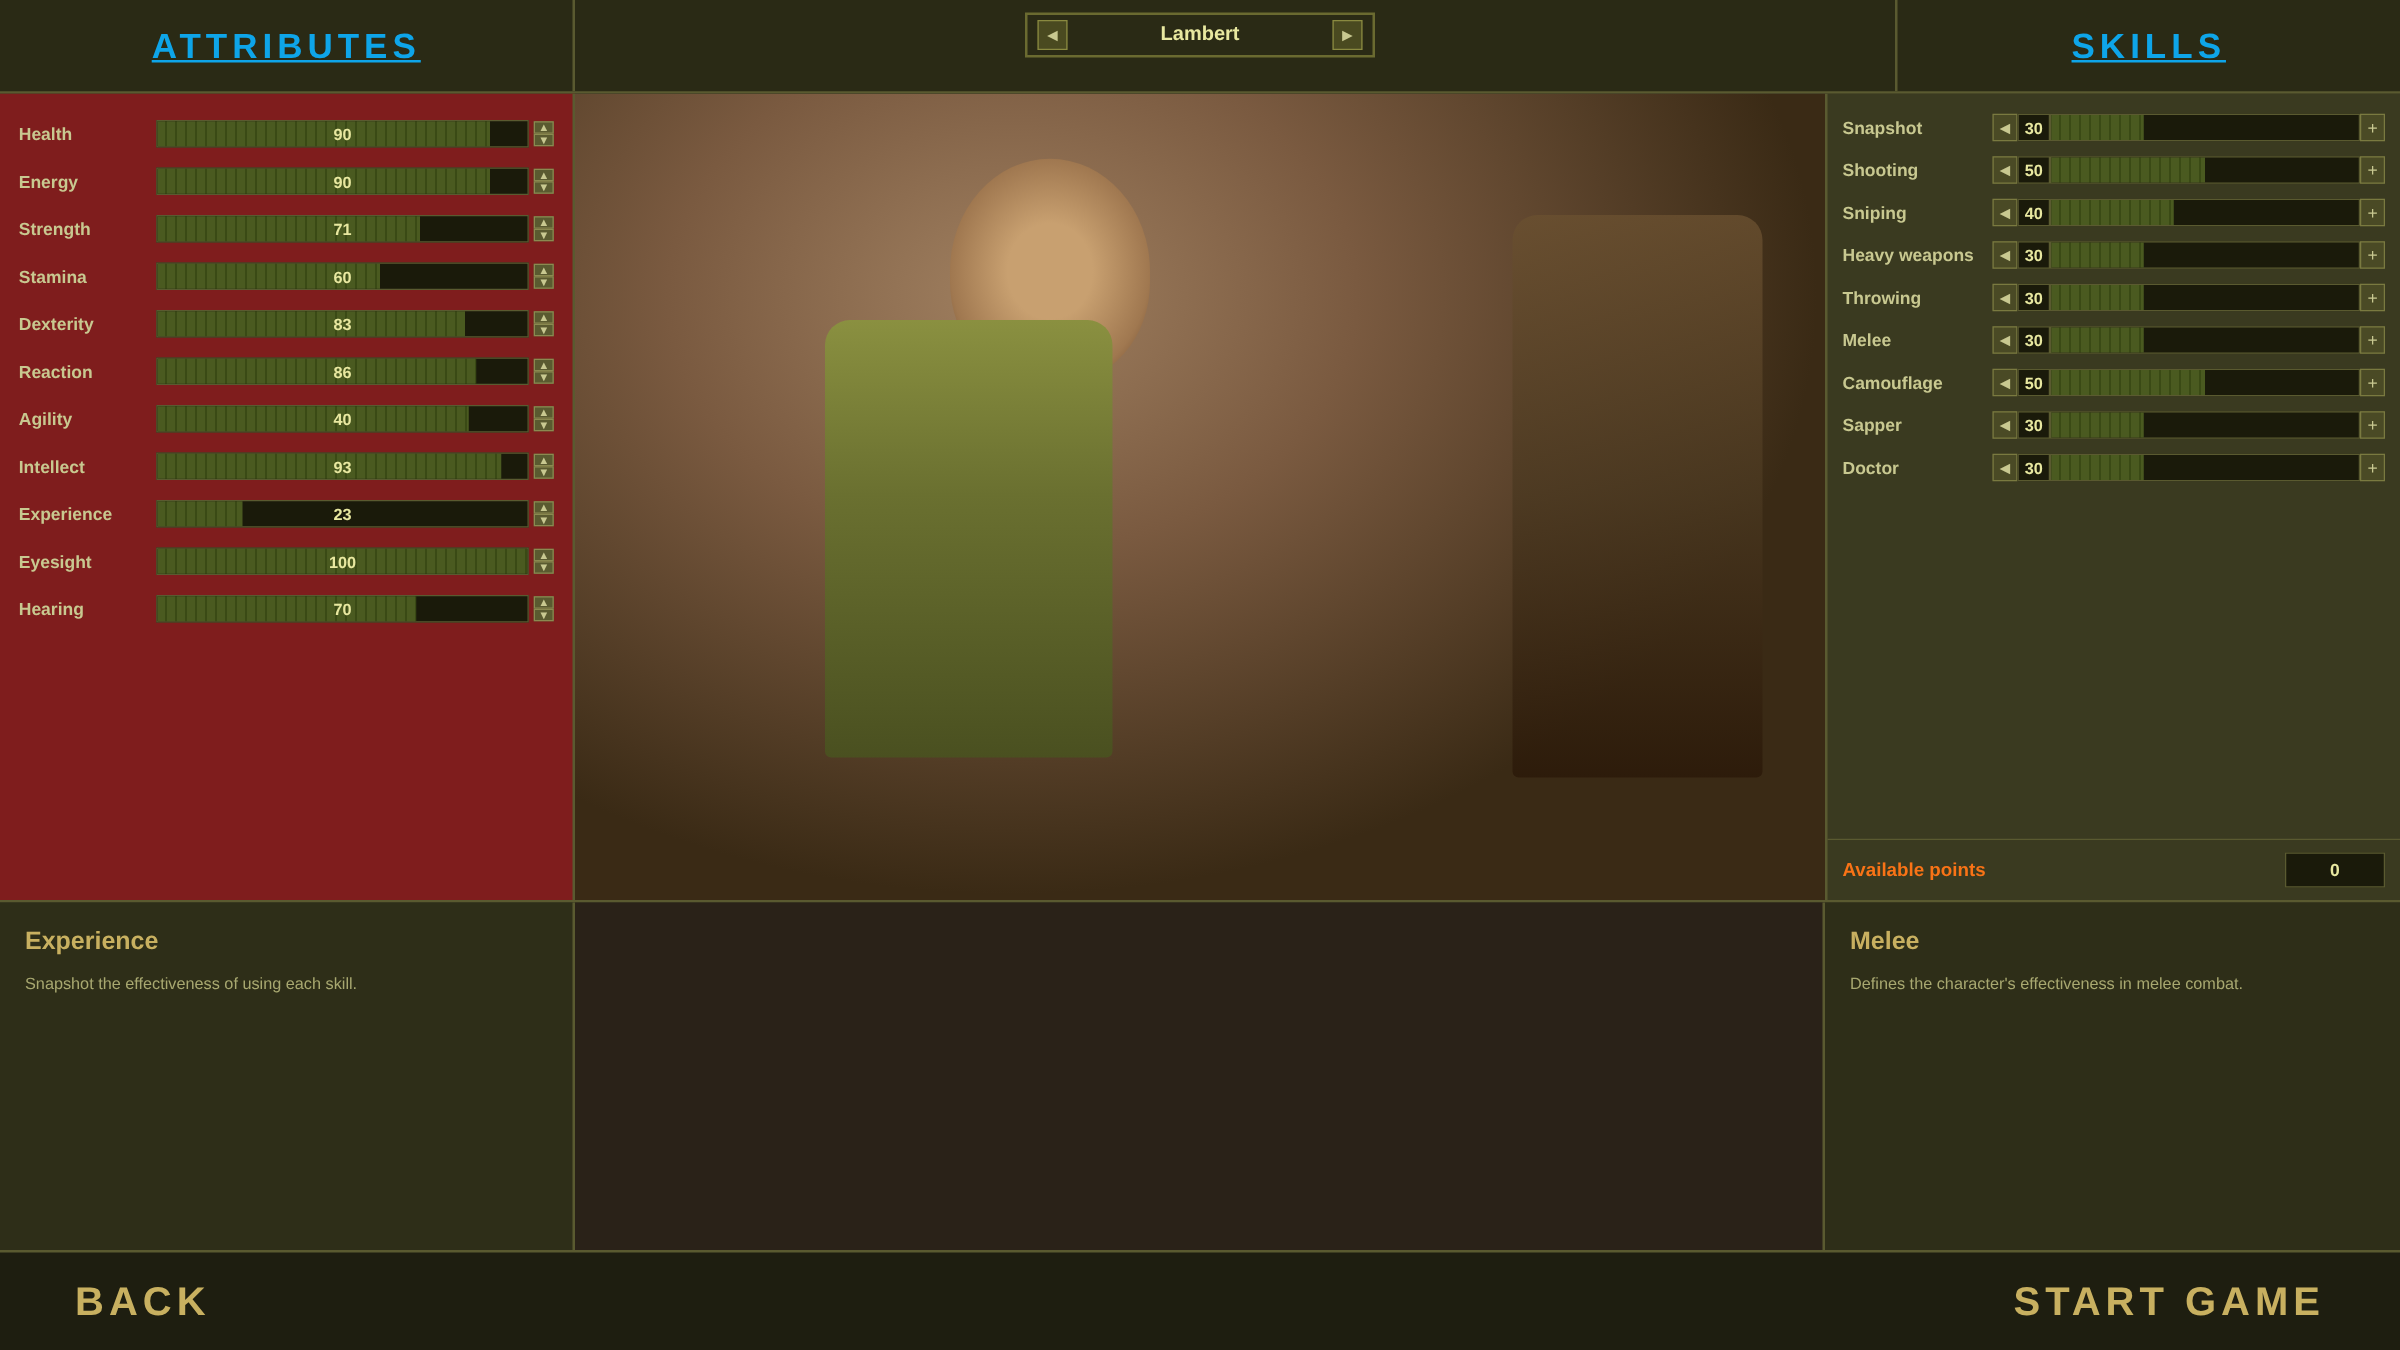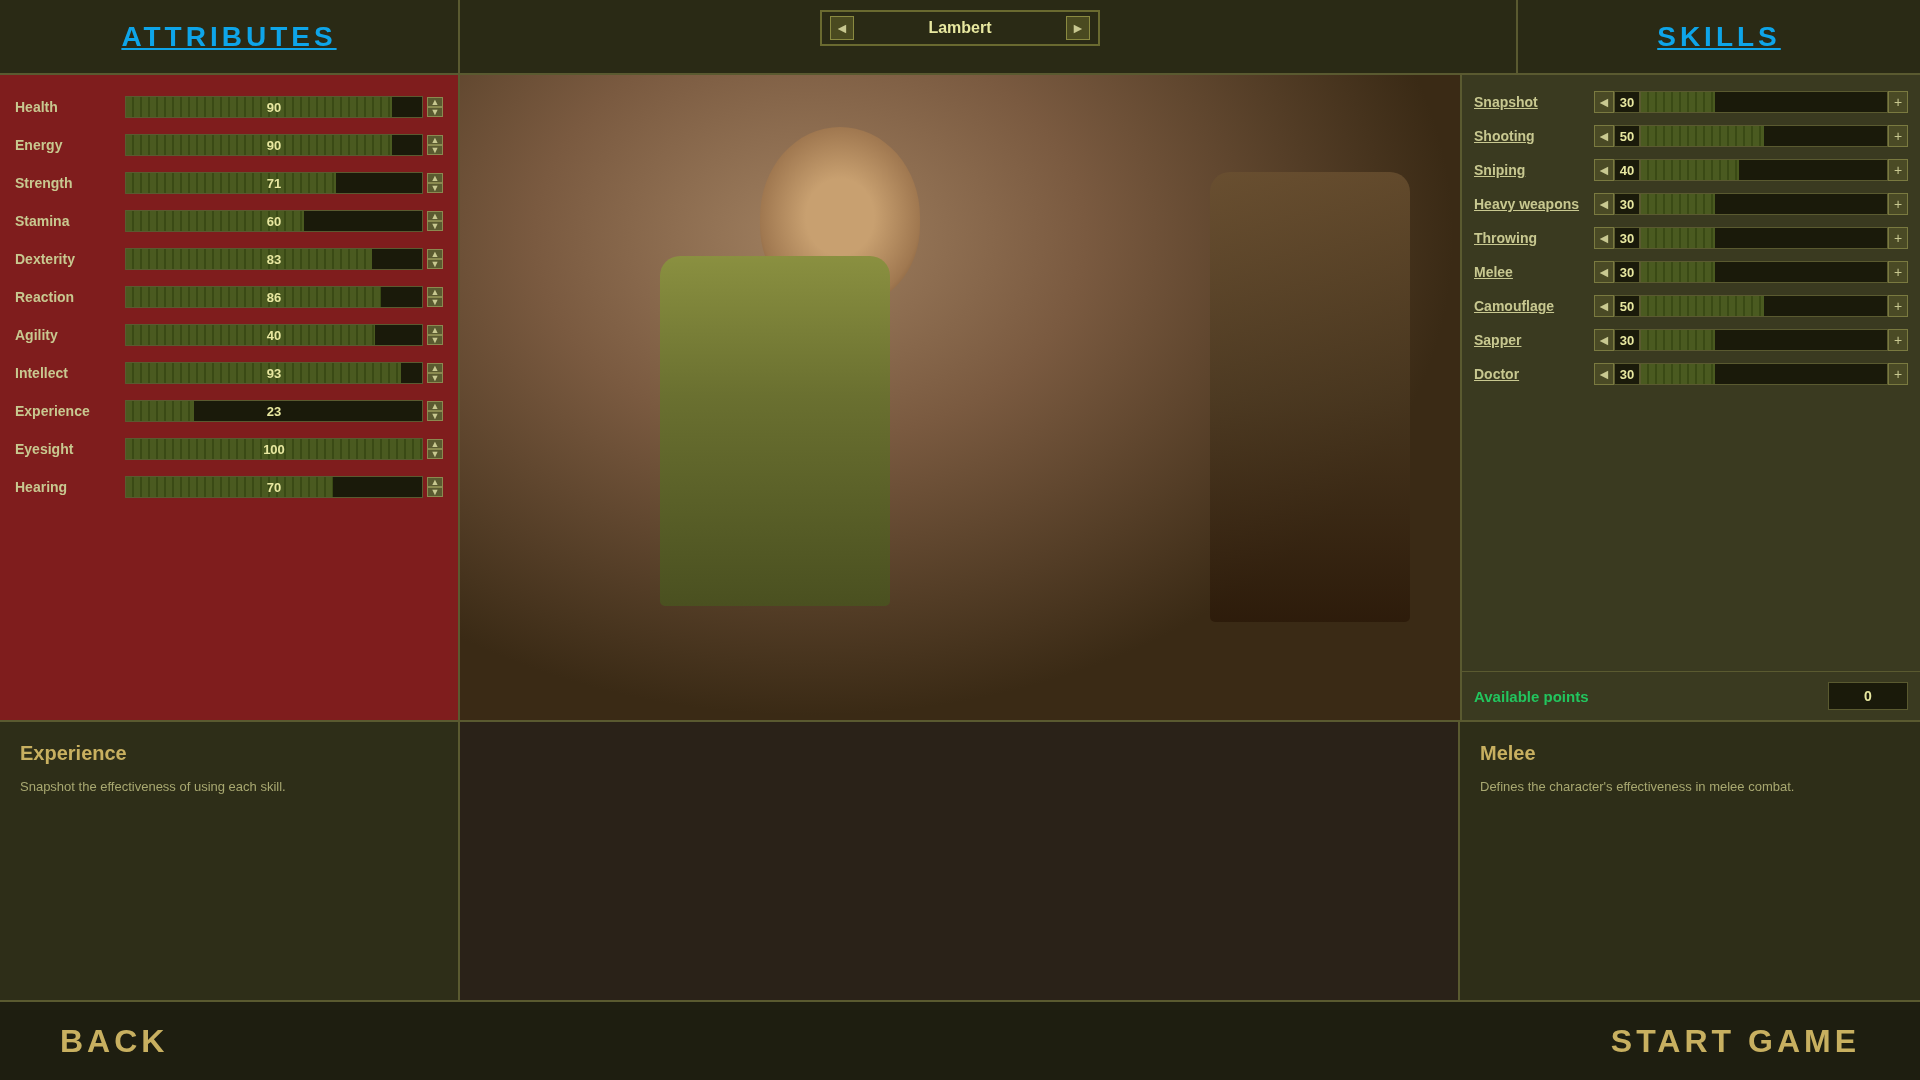"Snapshot" .skill-label { text-decoration: underline -> none }
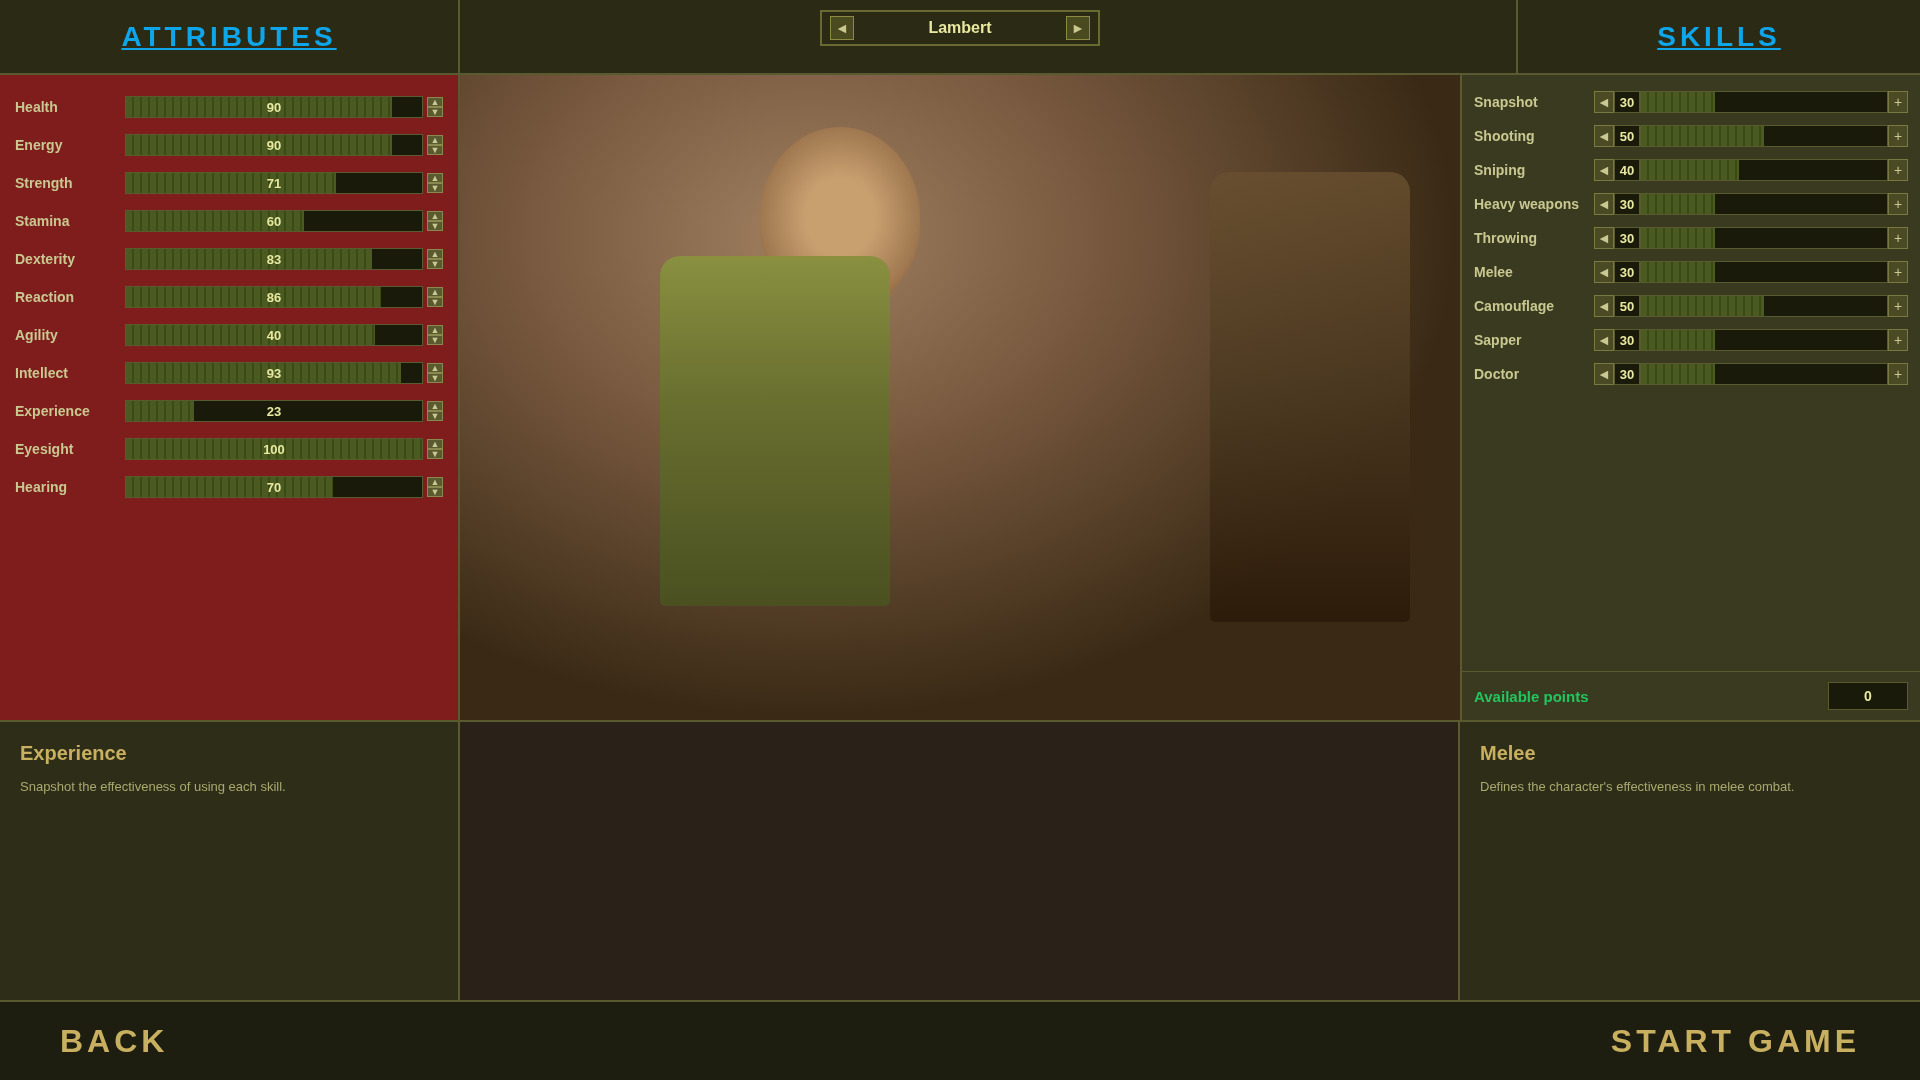"Available points" .available-points-label { color: #22c55e -> #f97316 }
